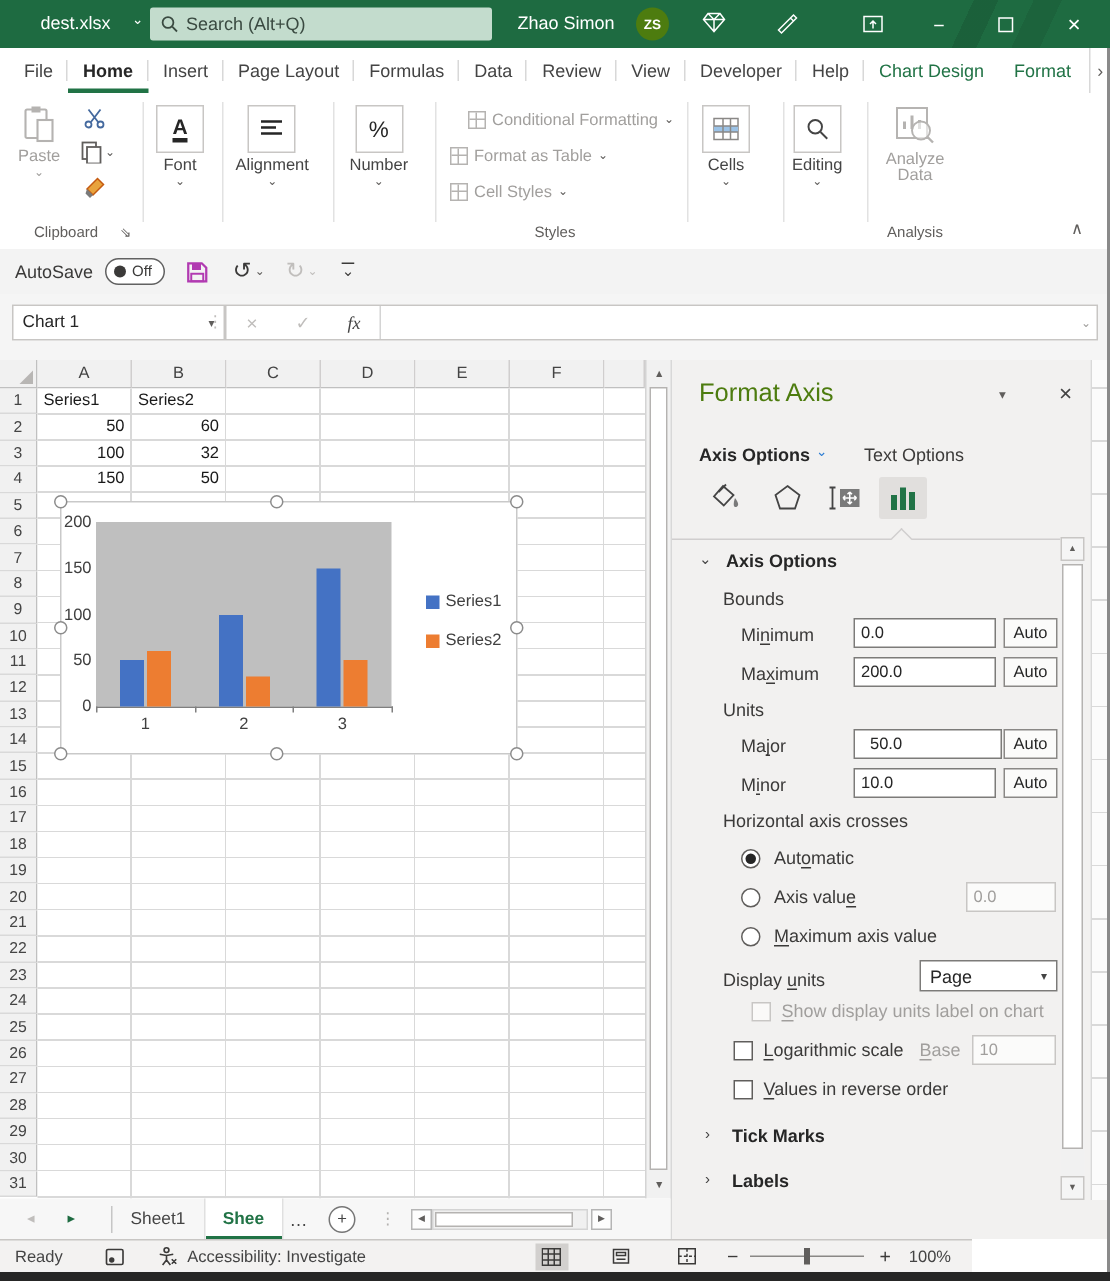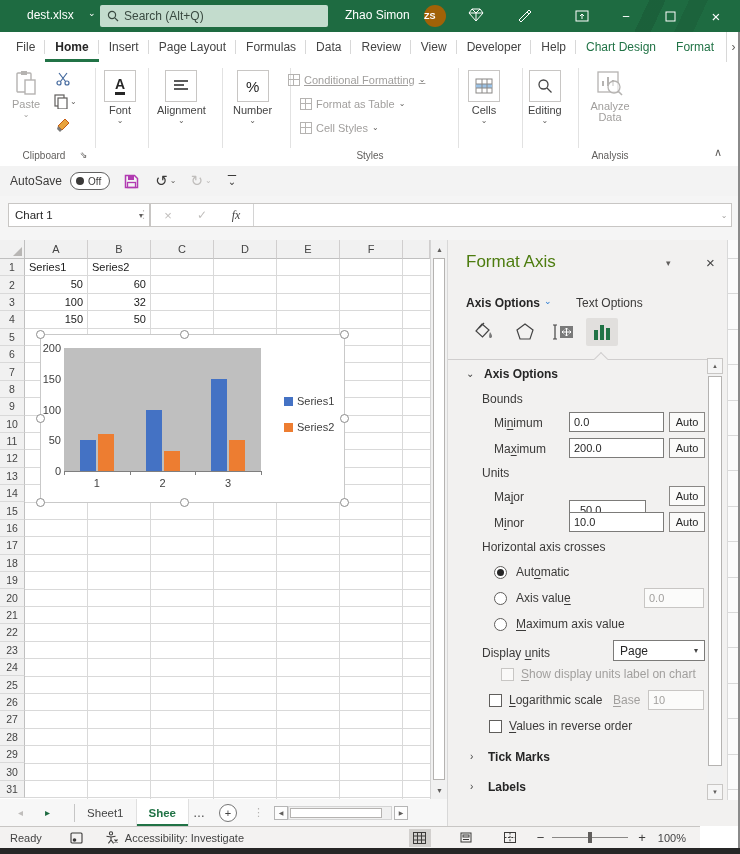"ZS" #avatar { background: #a16207 -> #4d7c0f; justify-content: flex-start -> center }
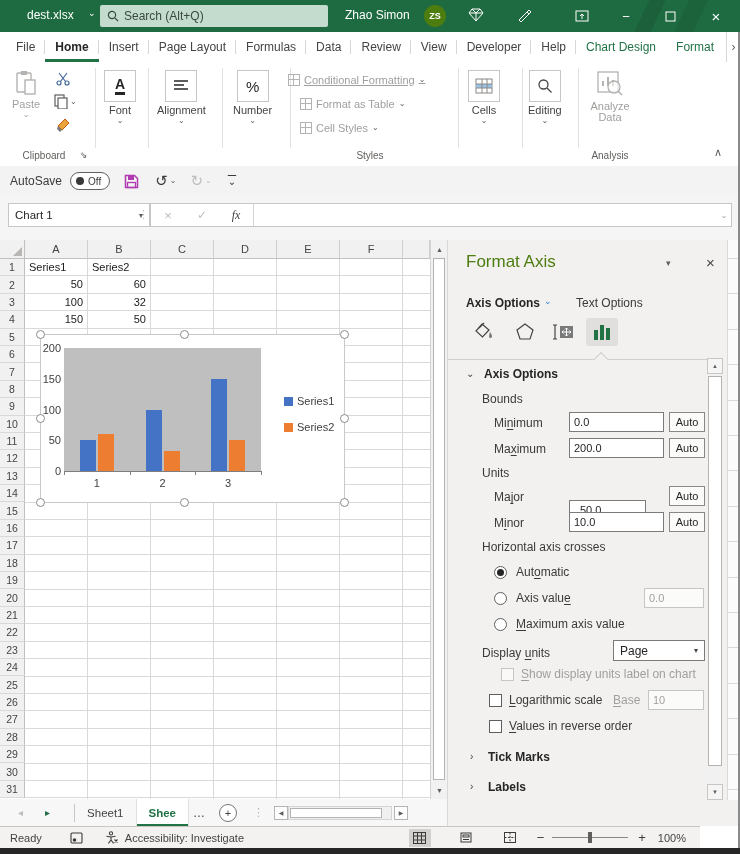"Conditional Formatting" div.smallrow { left: 288px -> 312px; text-decoration: underline -> none }
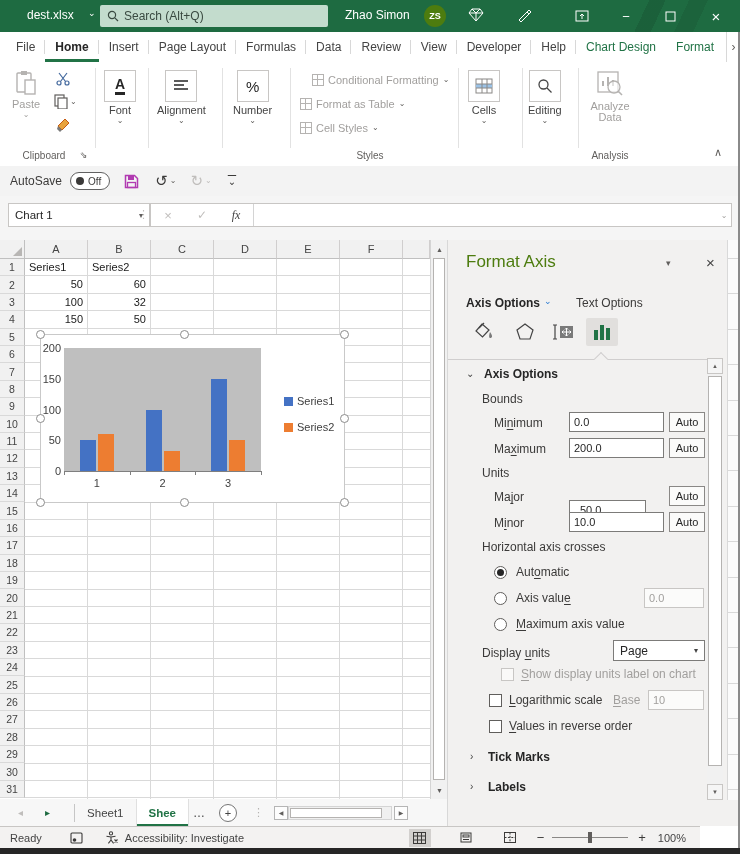"50.0" input.pinput { top: 260px -> 246px; width: 77px -> 99px }
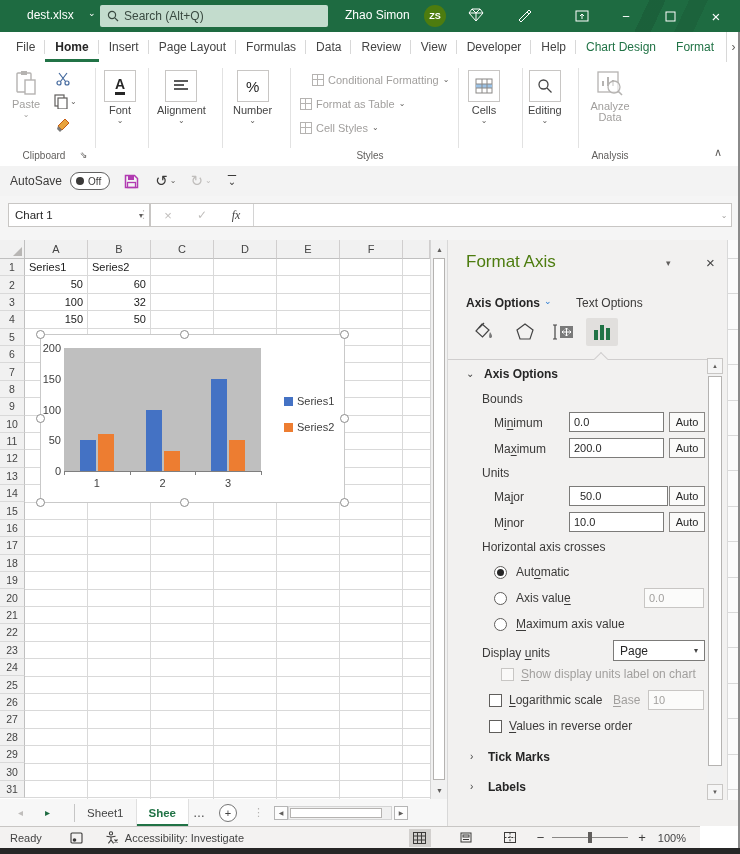"Ready" #statusbar { width: 700px -> 648px }
